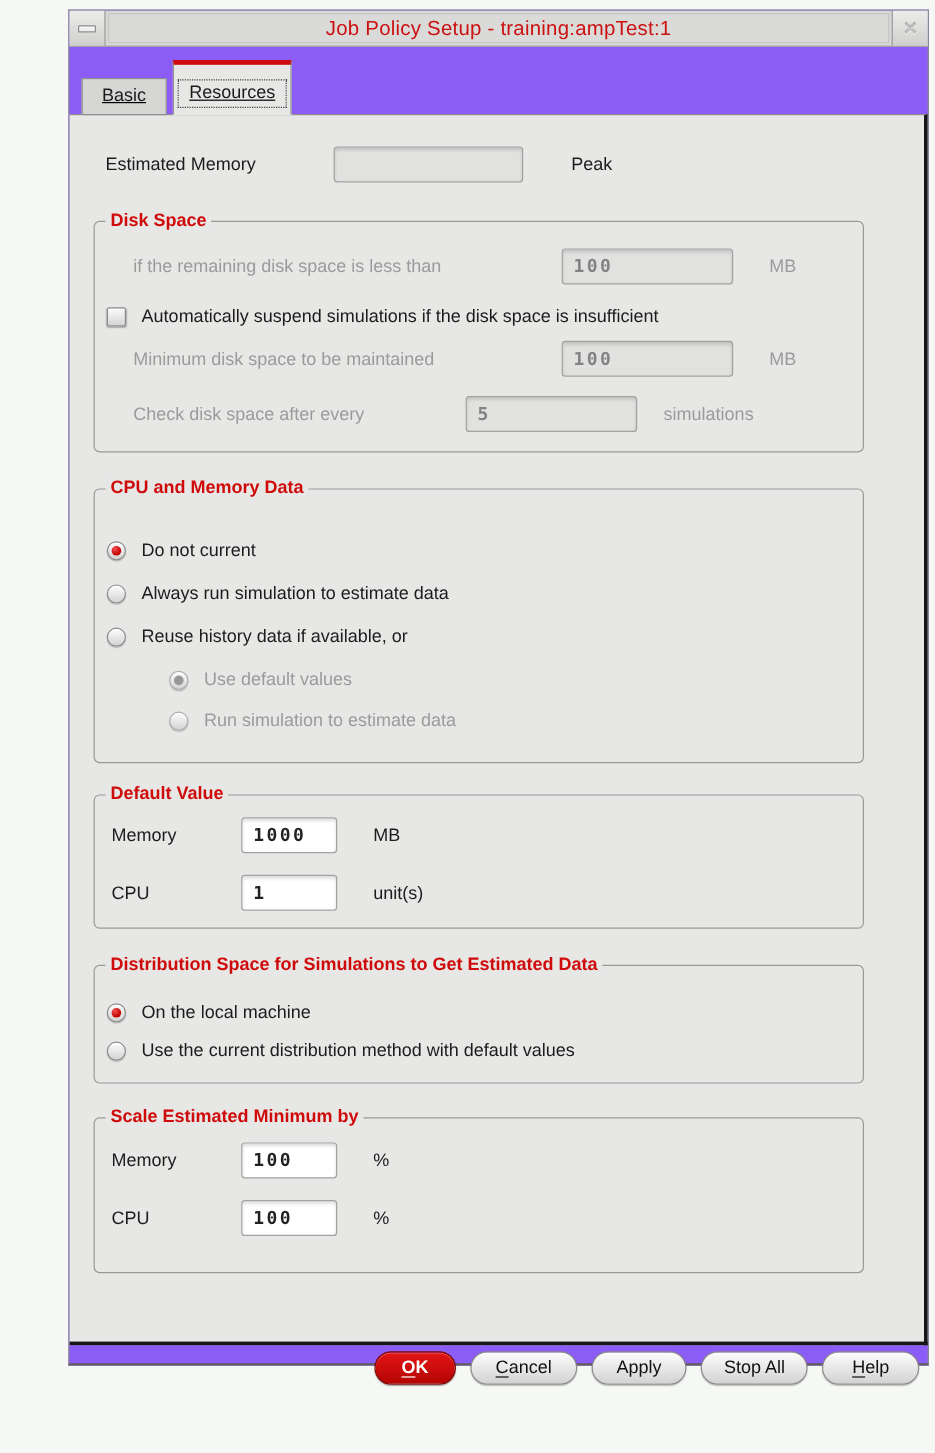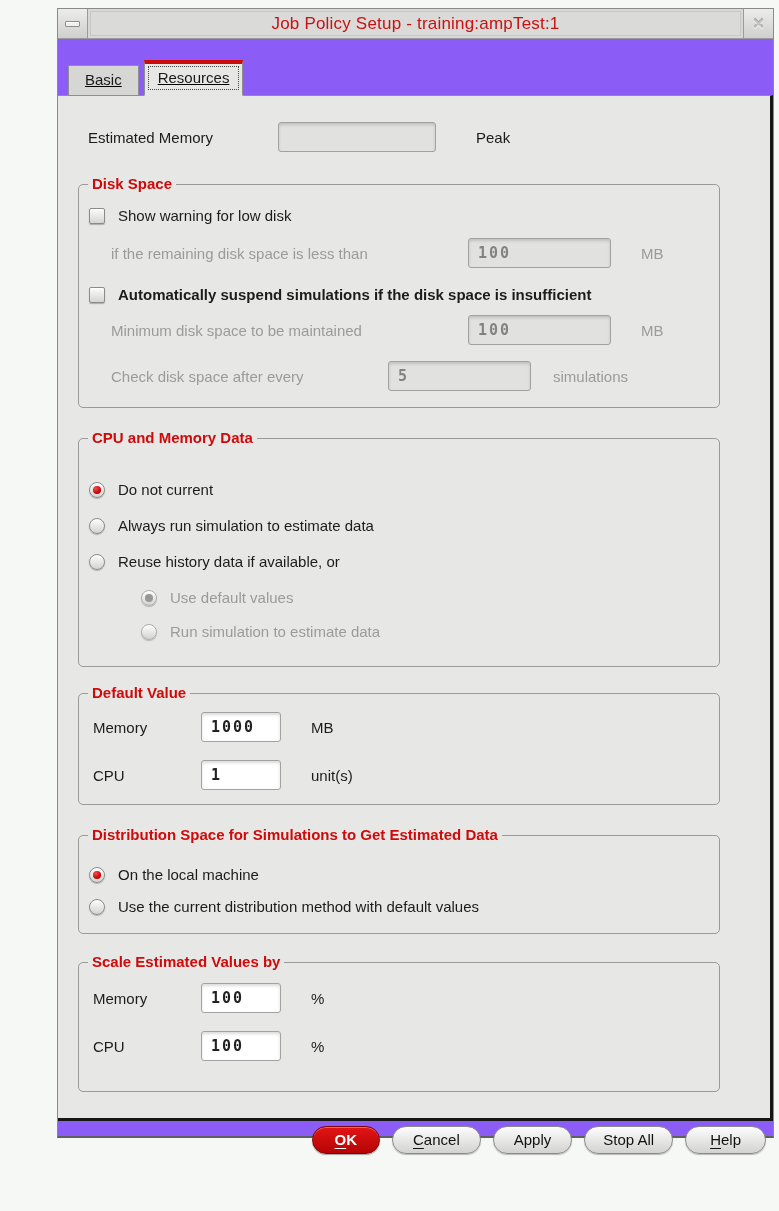"Resources" .tab-resources { padding: 2px 3px 5px -> 12px 3px 5px }
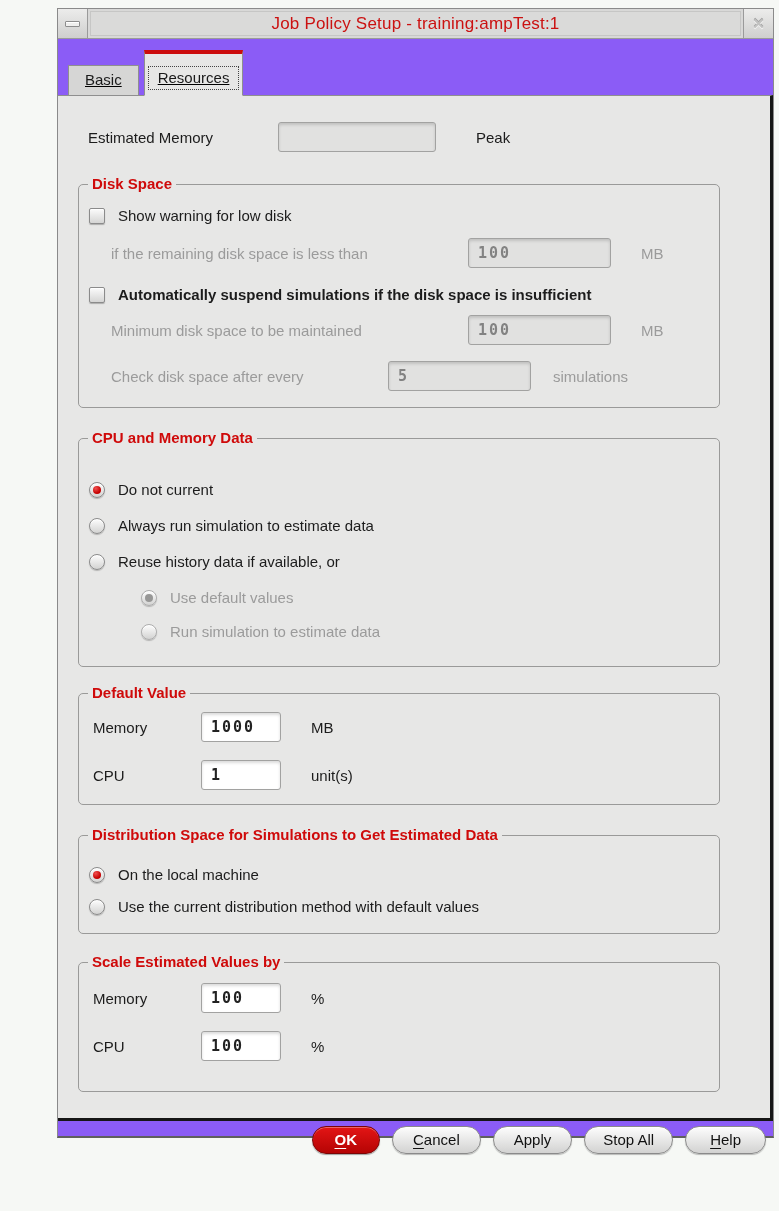"Show warning for low disk" div.row { html: <div> <span></span> <span>Show warning for low disk</span> </div> -> none }
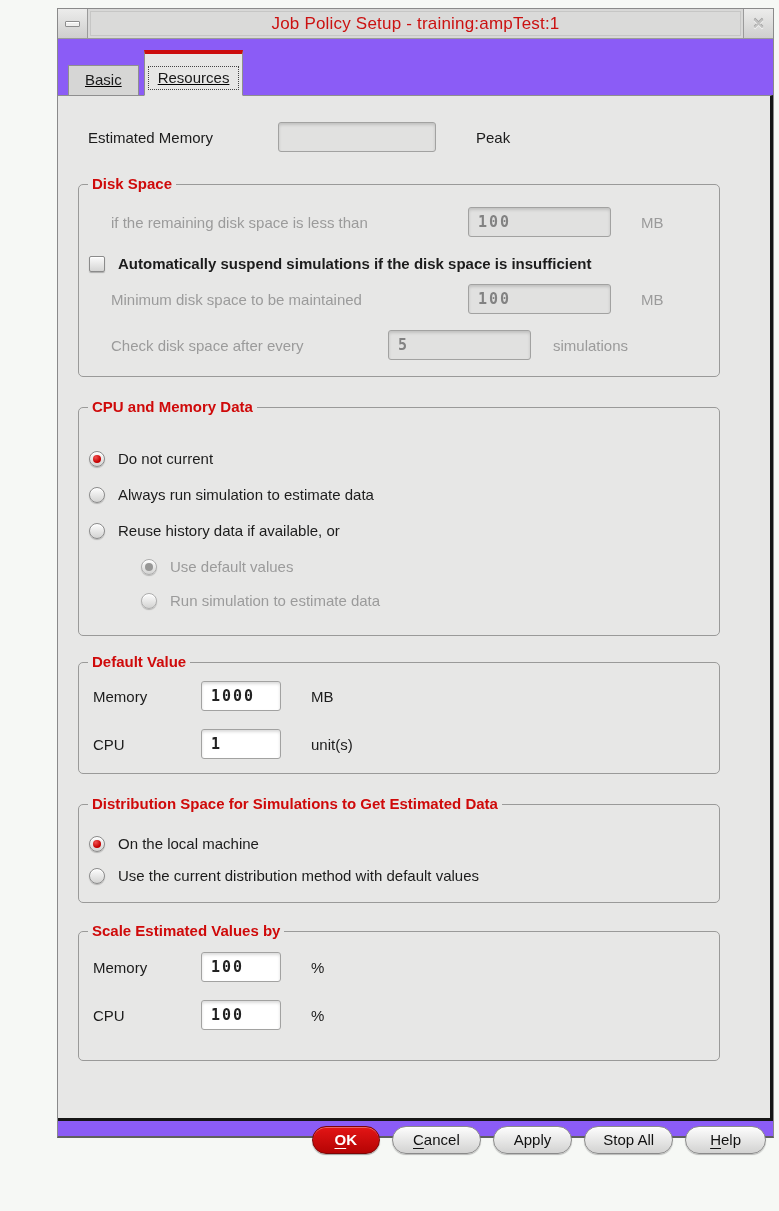"Automatically suspend simulations if the" .g-disk .cbrow2 { font-weight: bold -> none }
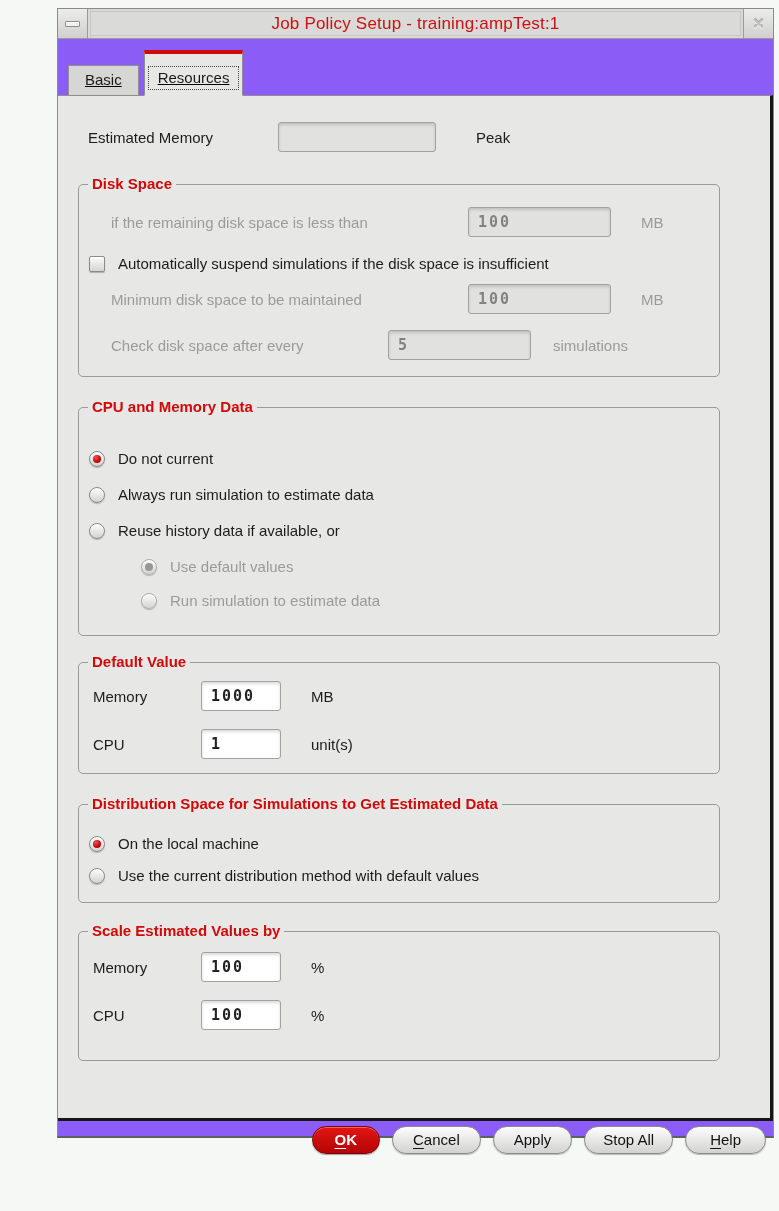"Scale Estimated Values by" span.group-title { text: Values -> Minimum }
